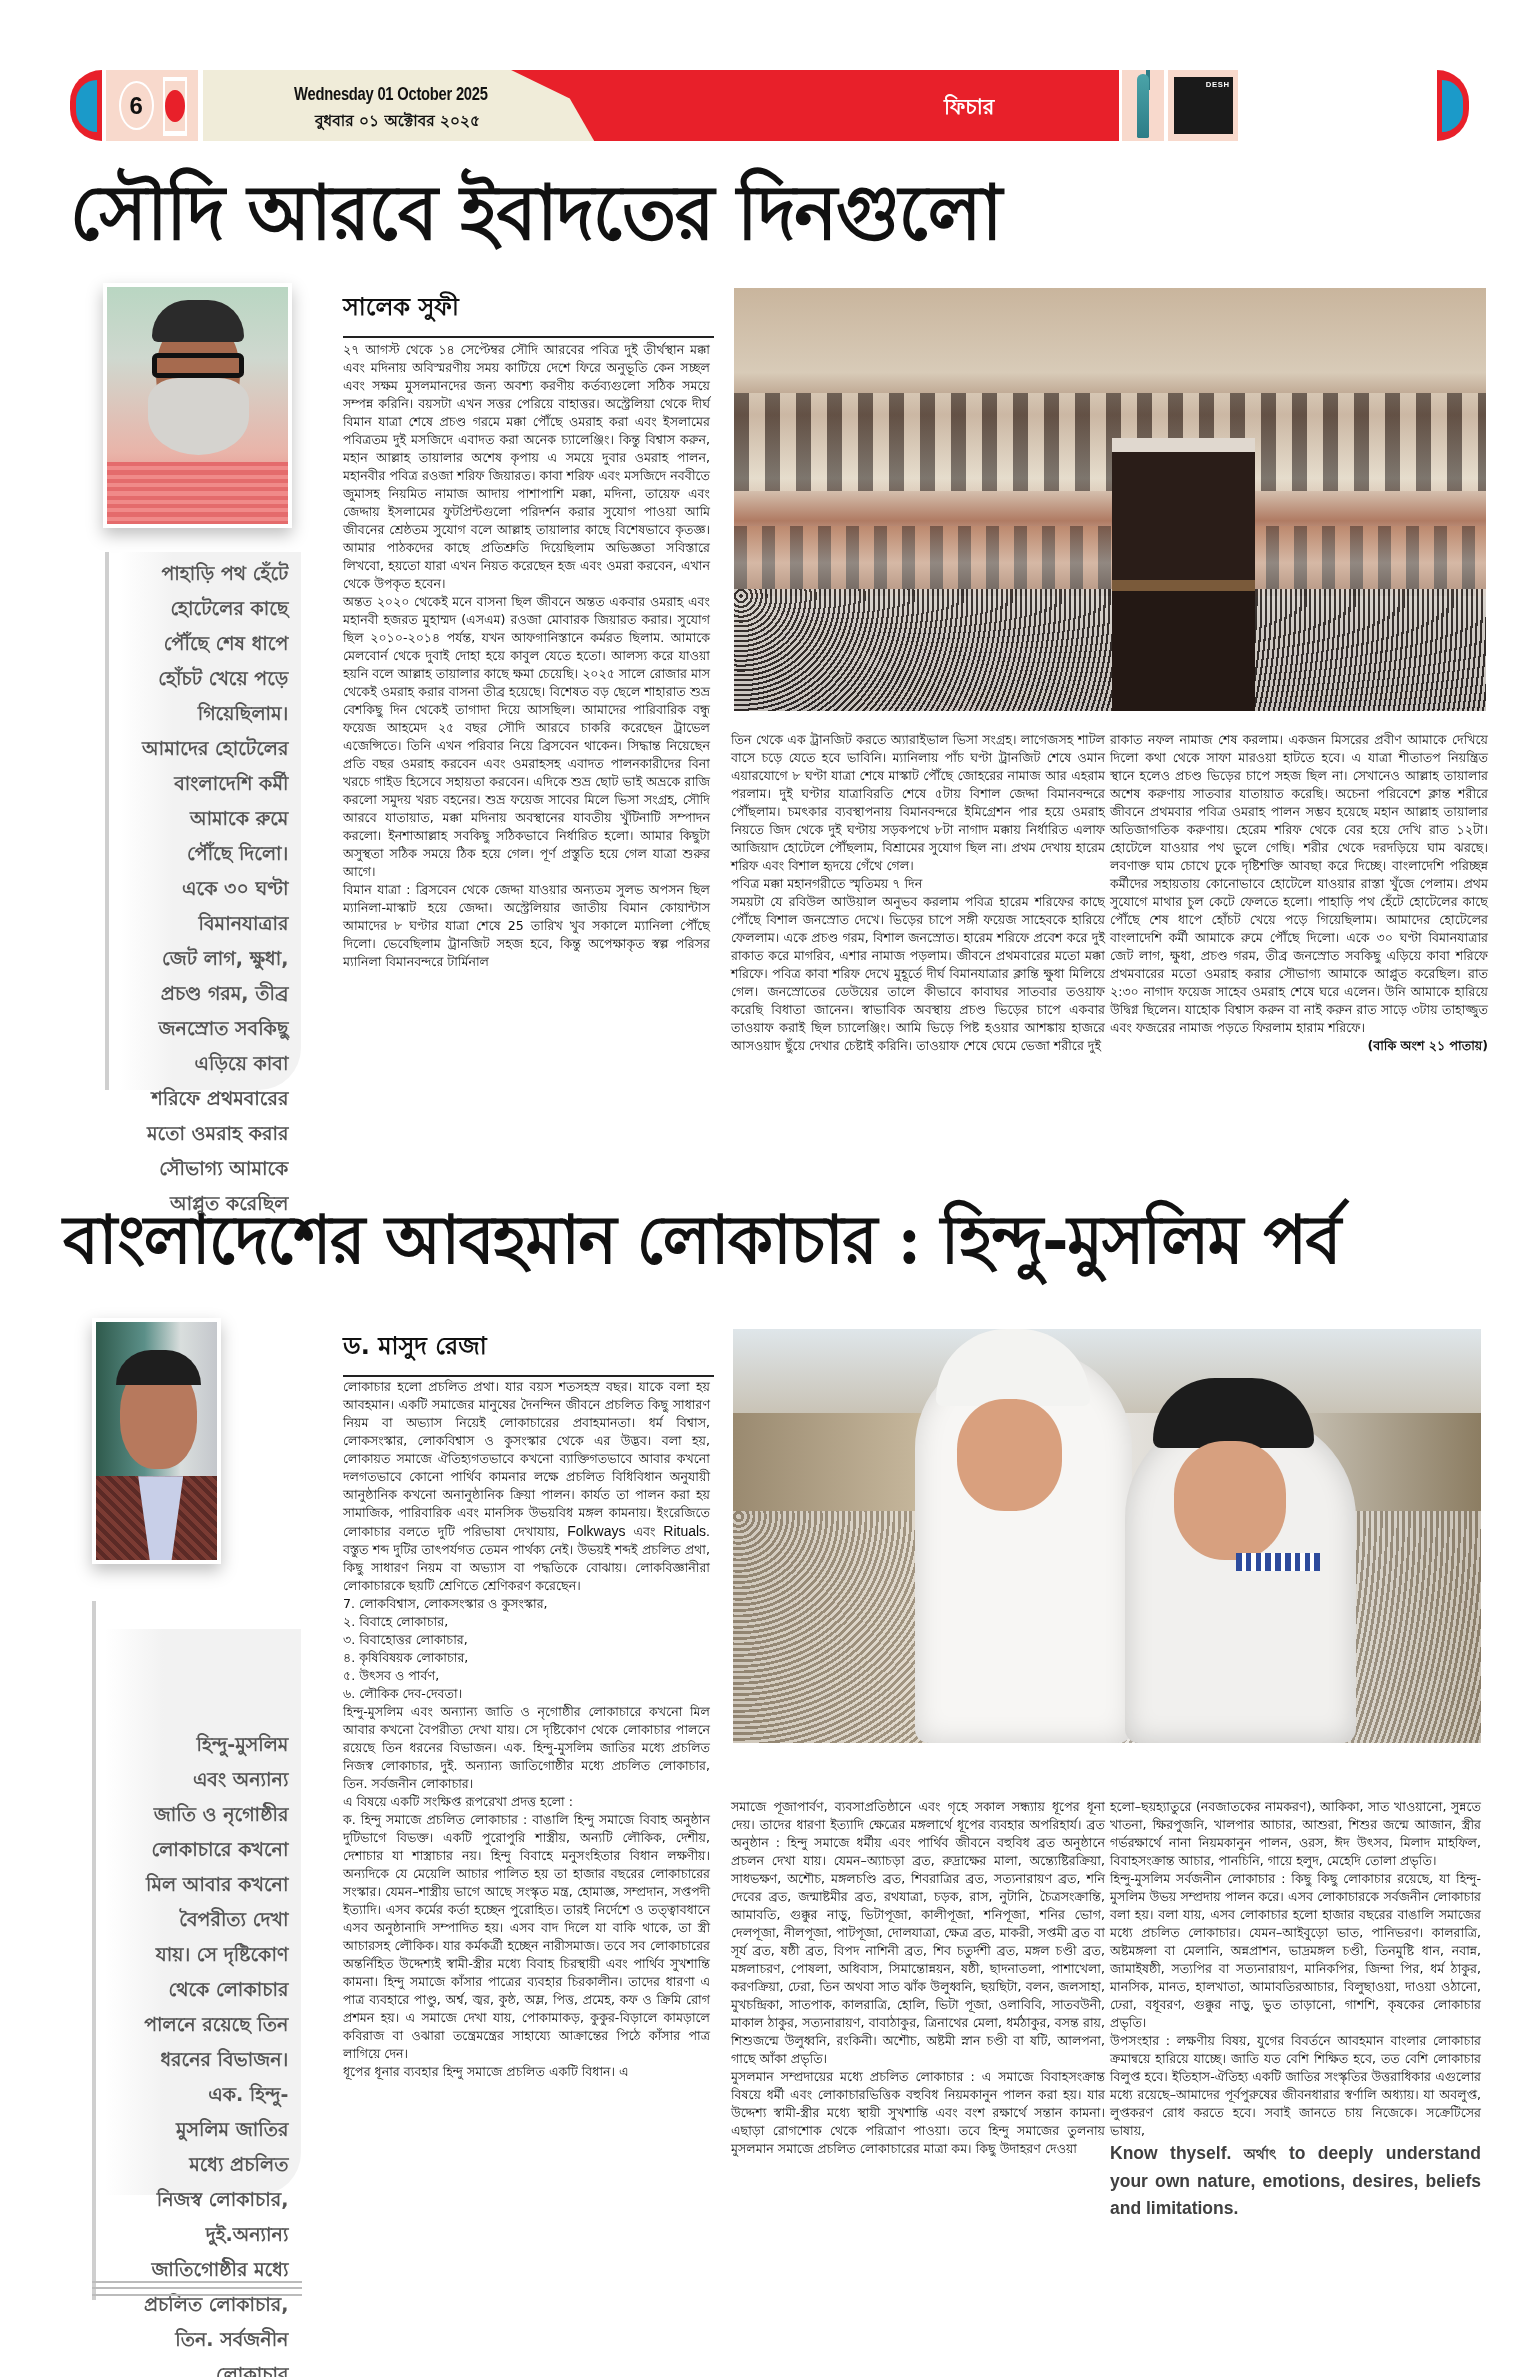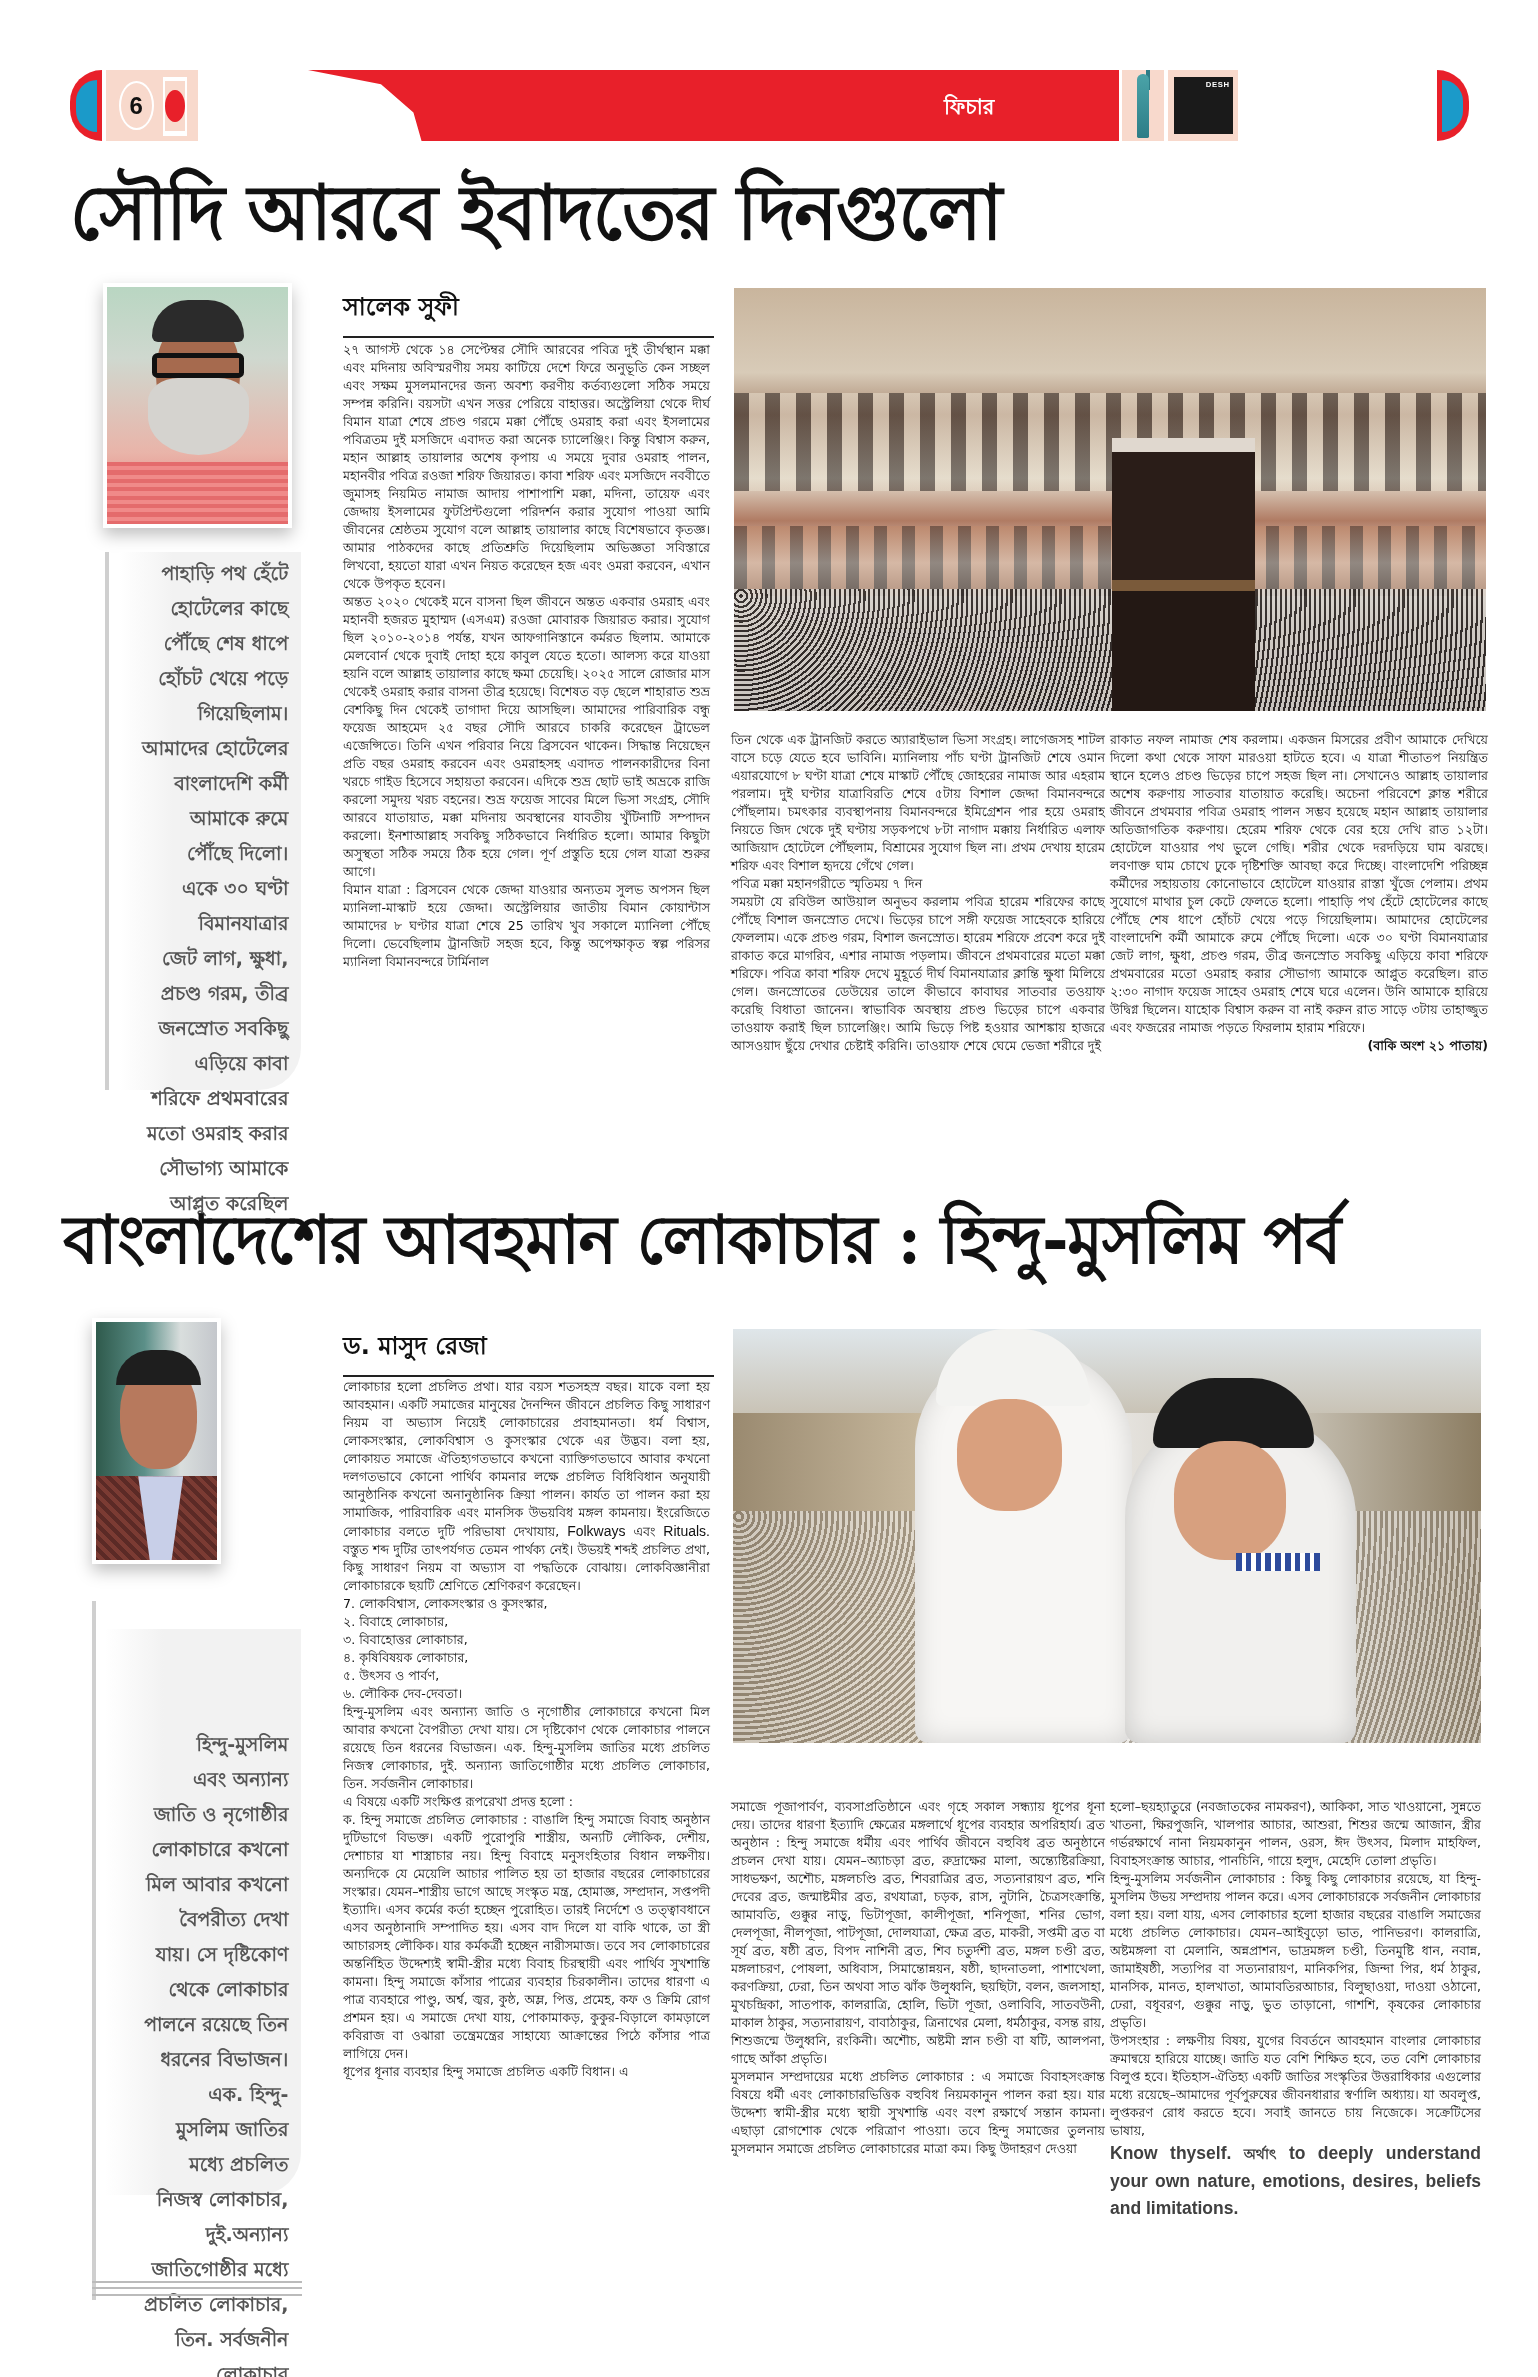"Wednesday 01 October 2025" div.mh-date { html: none -> <div> <div>Wednesday 01 October 2025</div> <div>বুধবার ০১ অক্টোবর ২০২৫</div> </div> }
